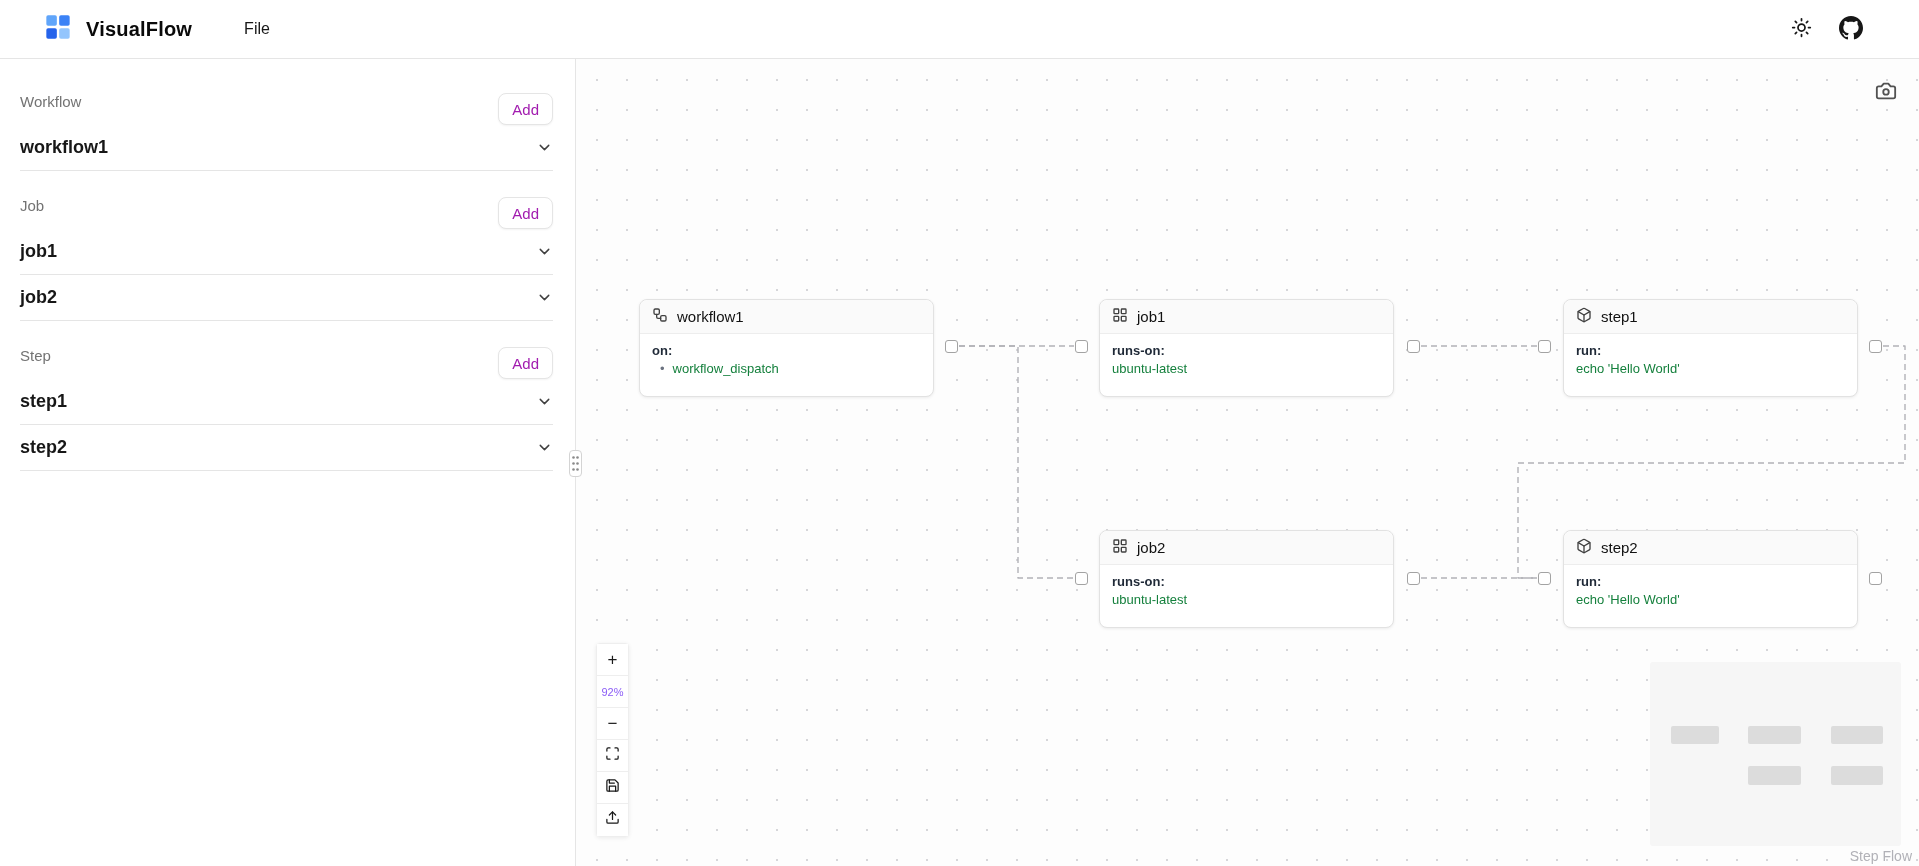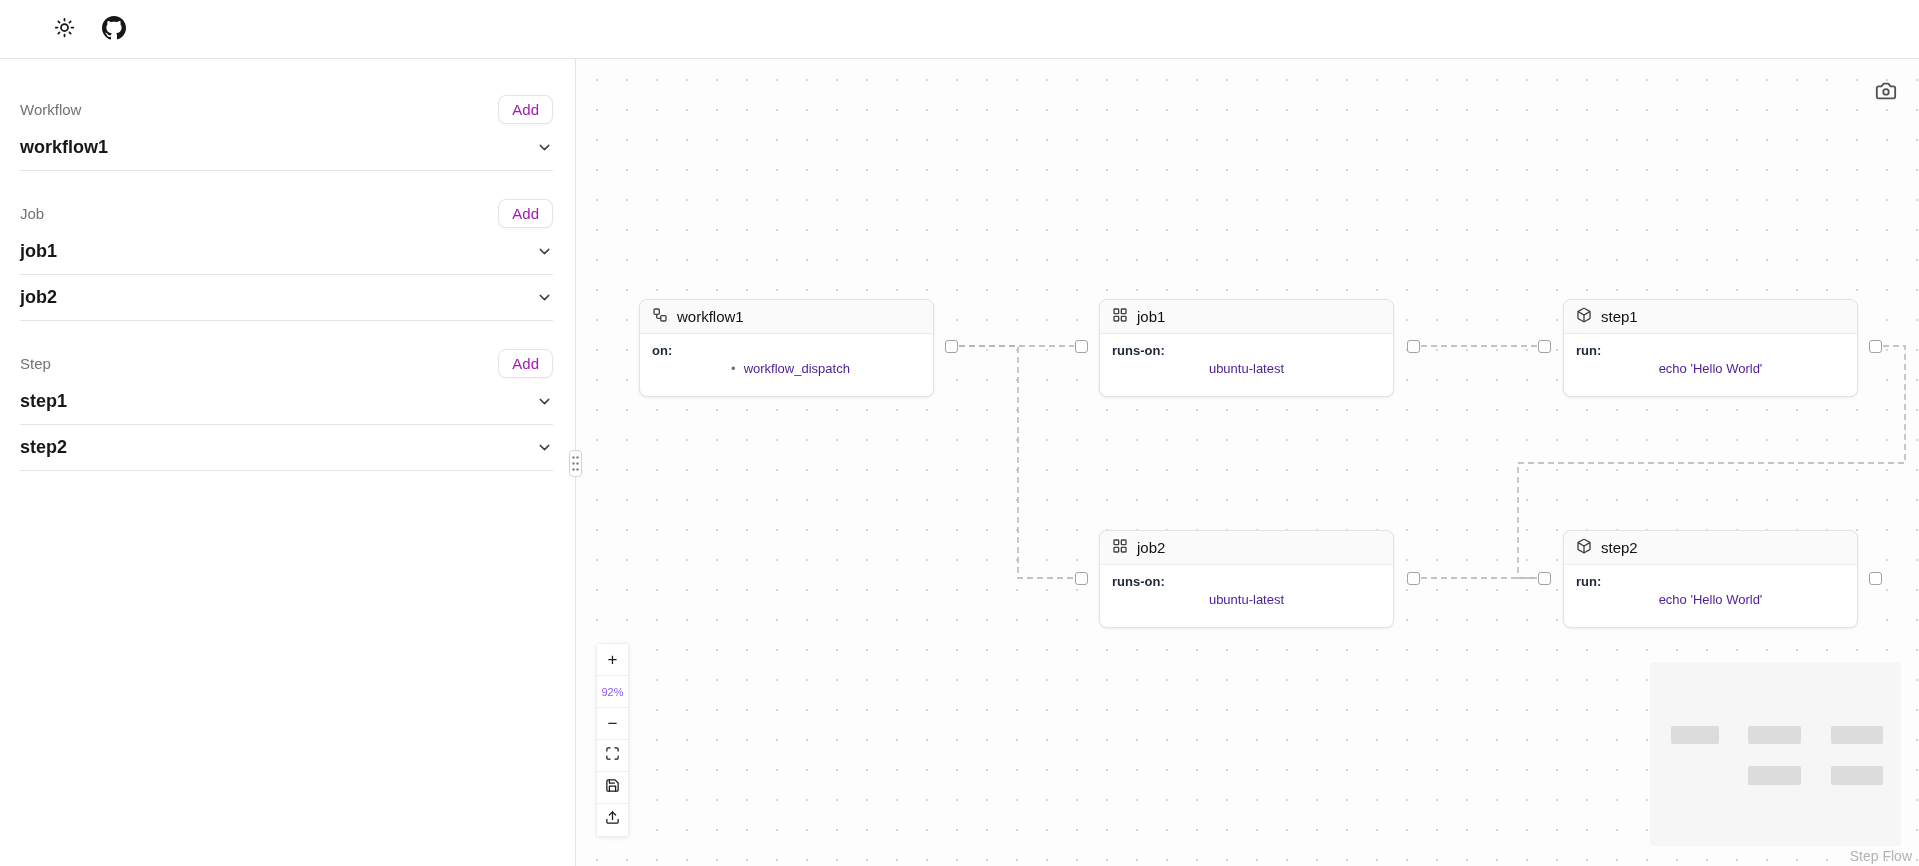"VisualFlow" div.topbar-left { html: none -> <div> <span> <svg> <rect></rect> <rect></rect> <rect></rect> <rect></rect> </svg> </span> <span>VisualFlow</span> <button>File</button> </div> }
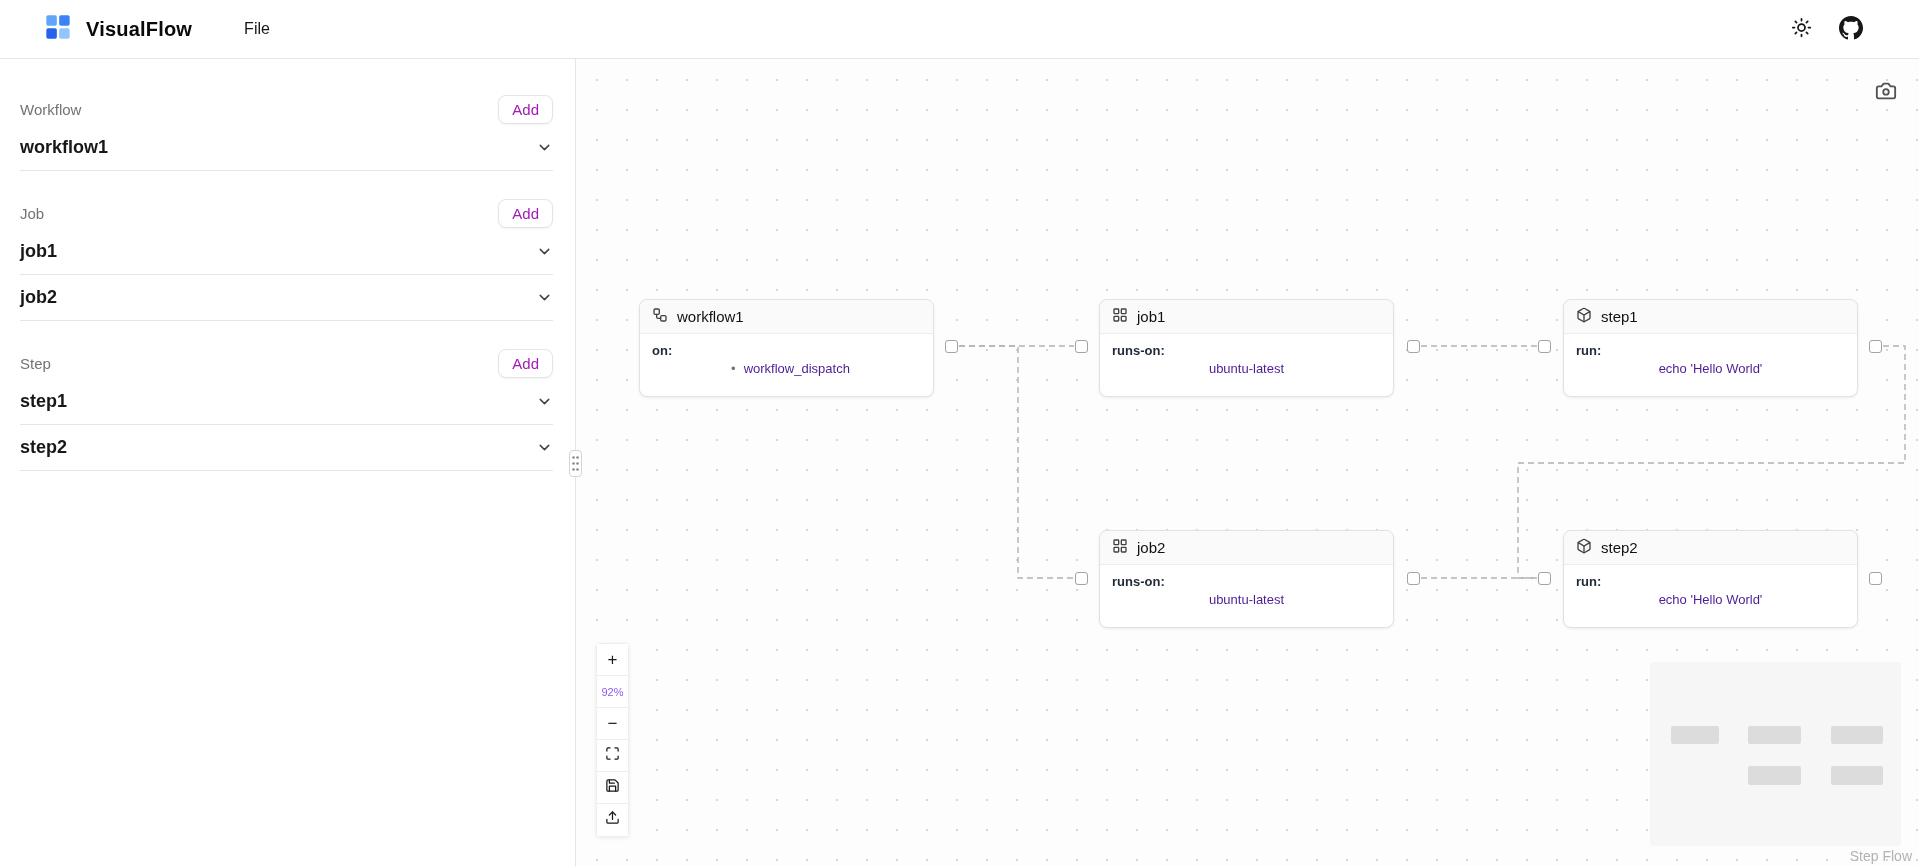"Workflow" .section-header { align-items: center -> none }
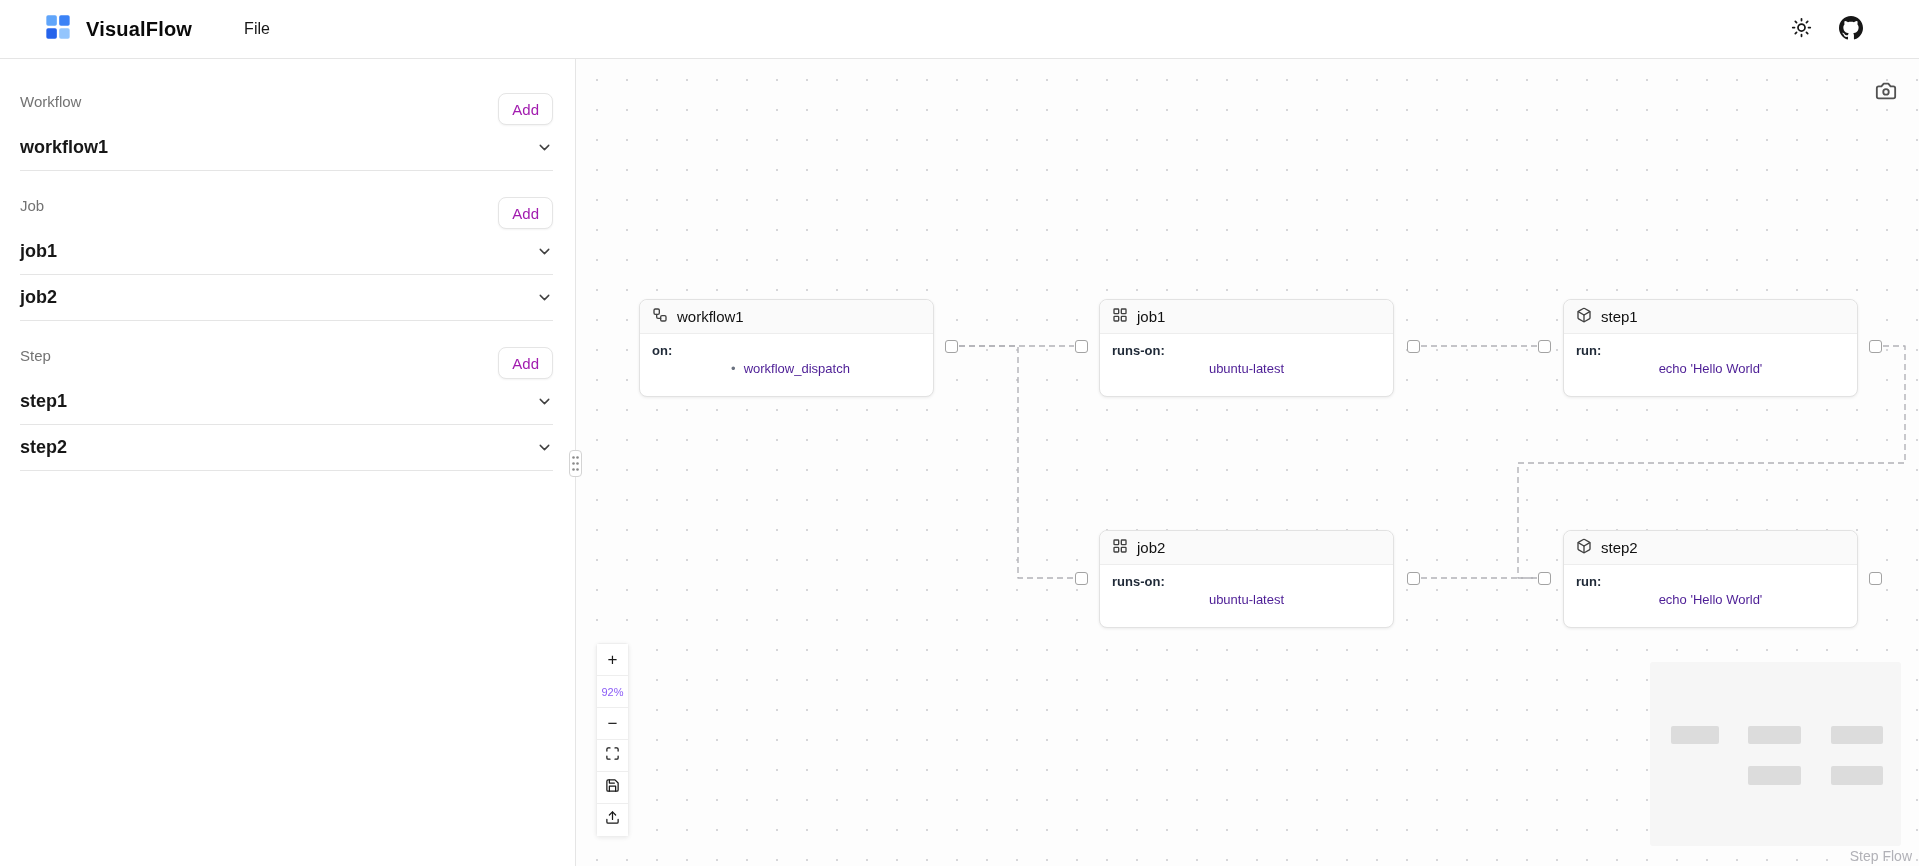"workflow_dispatch" .field-value { color: #4c1d95 -> #15803d; text-align: center -> none }
